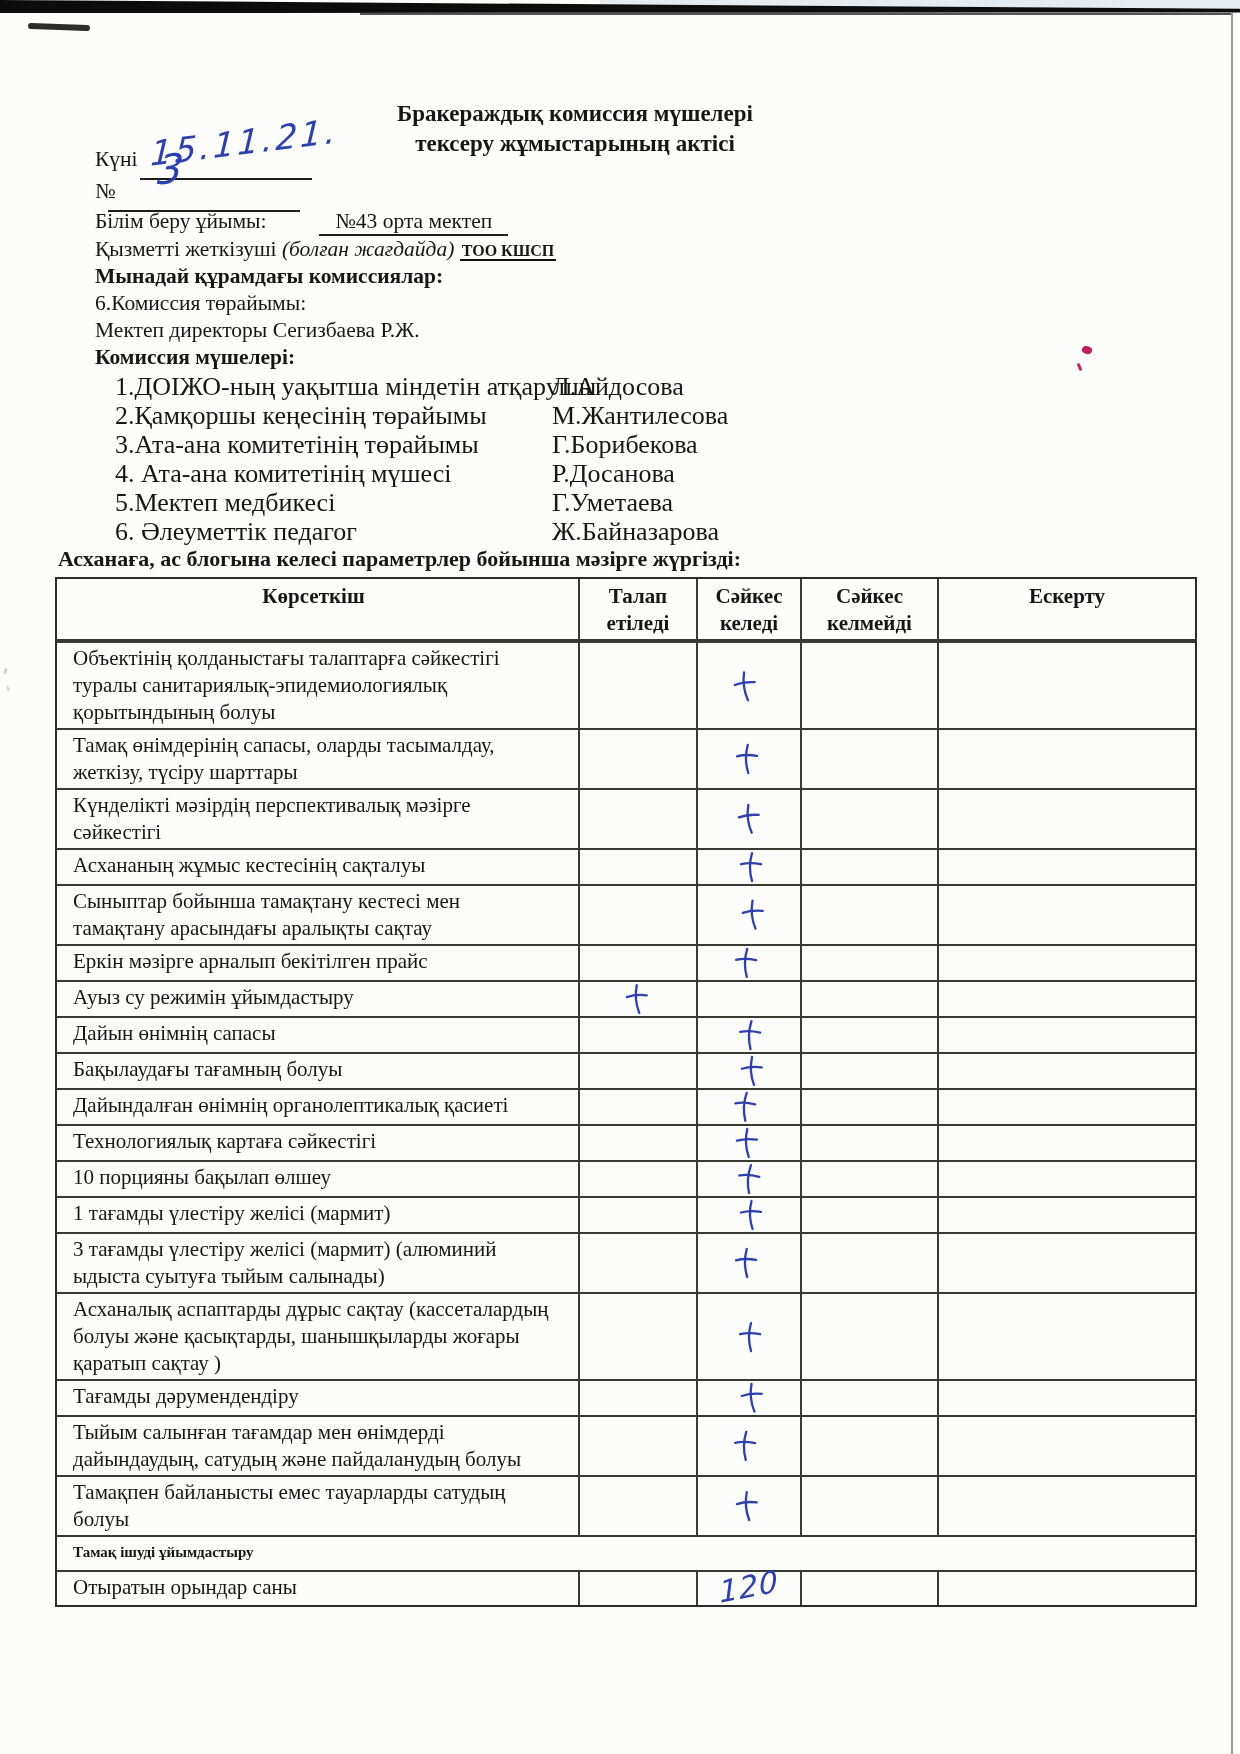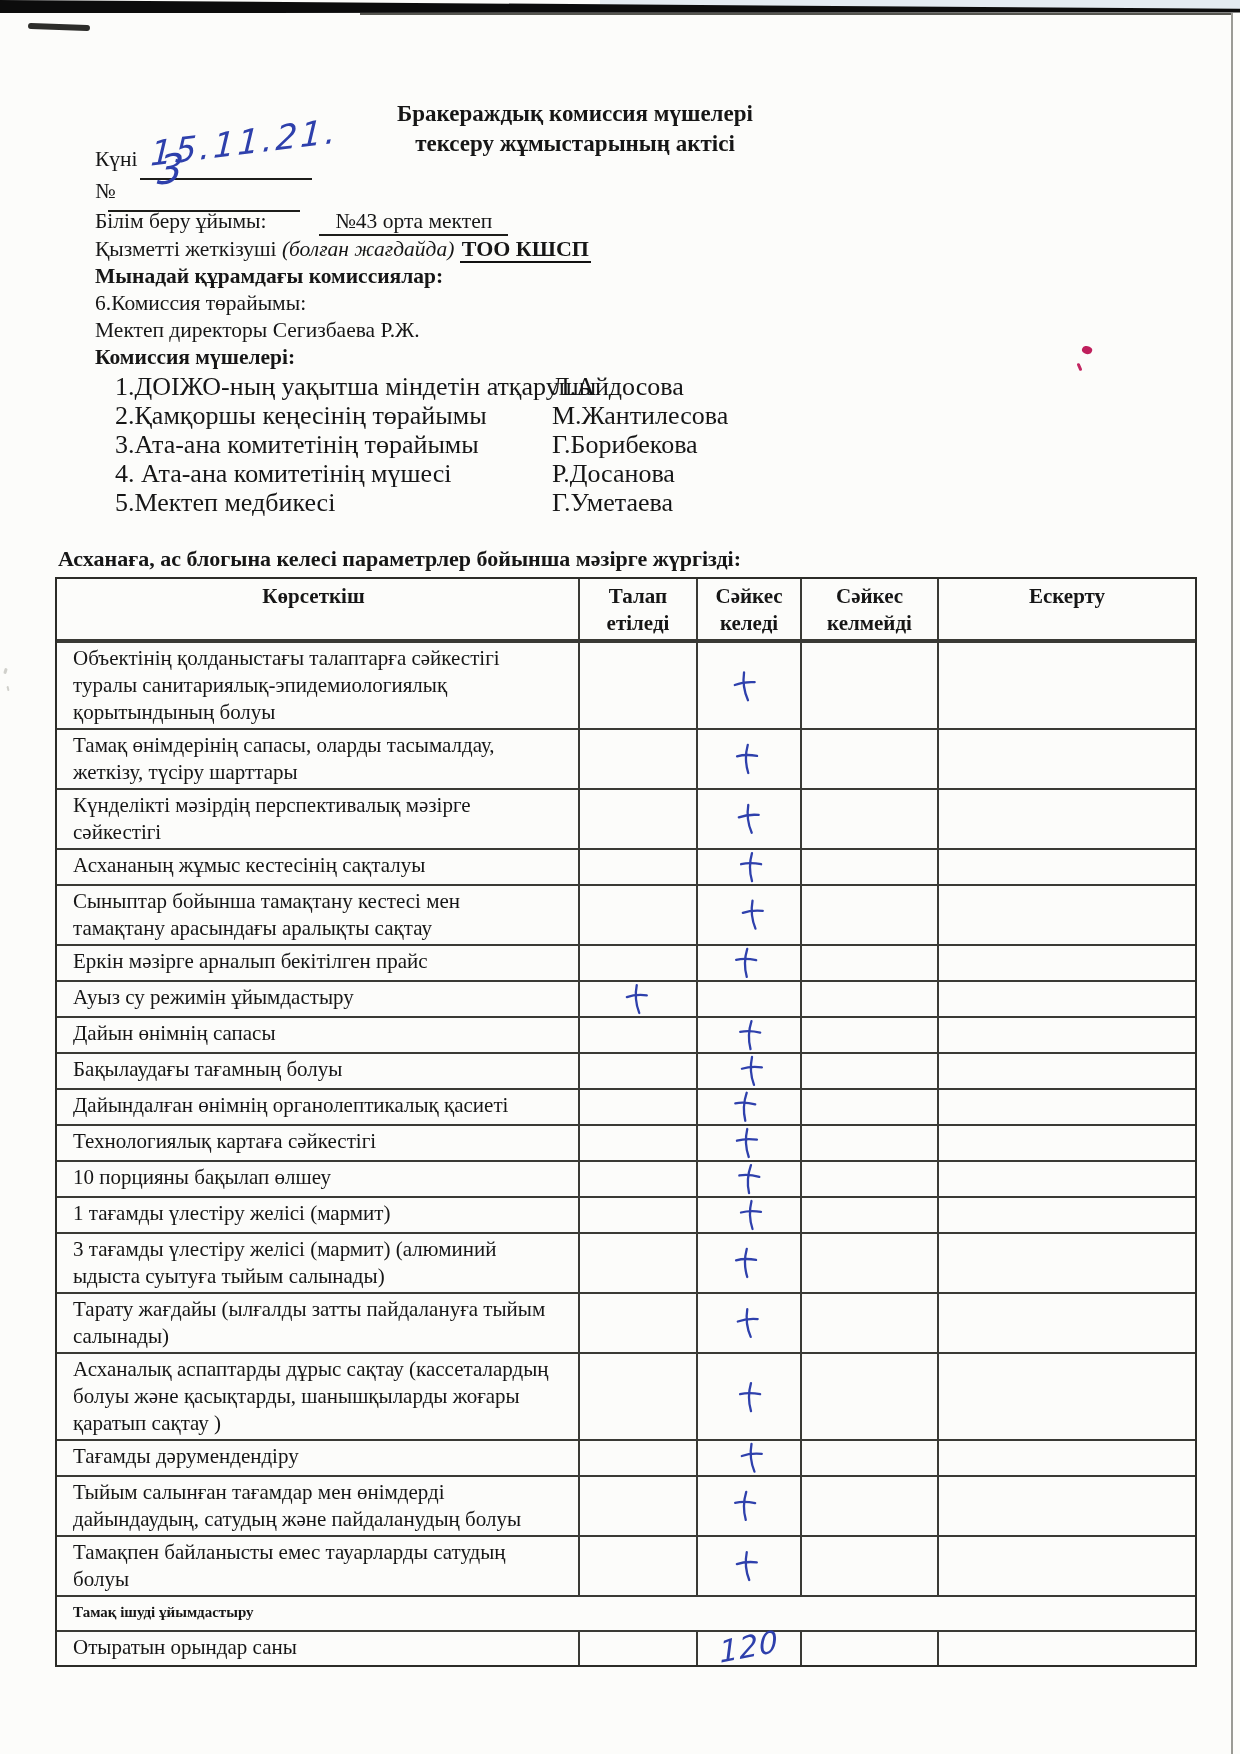"ТОО КШСП" .prov-val { font-size: 22px -> 16px }
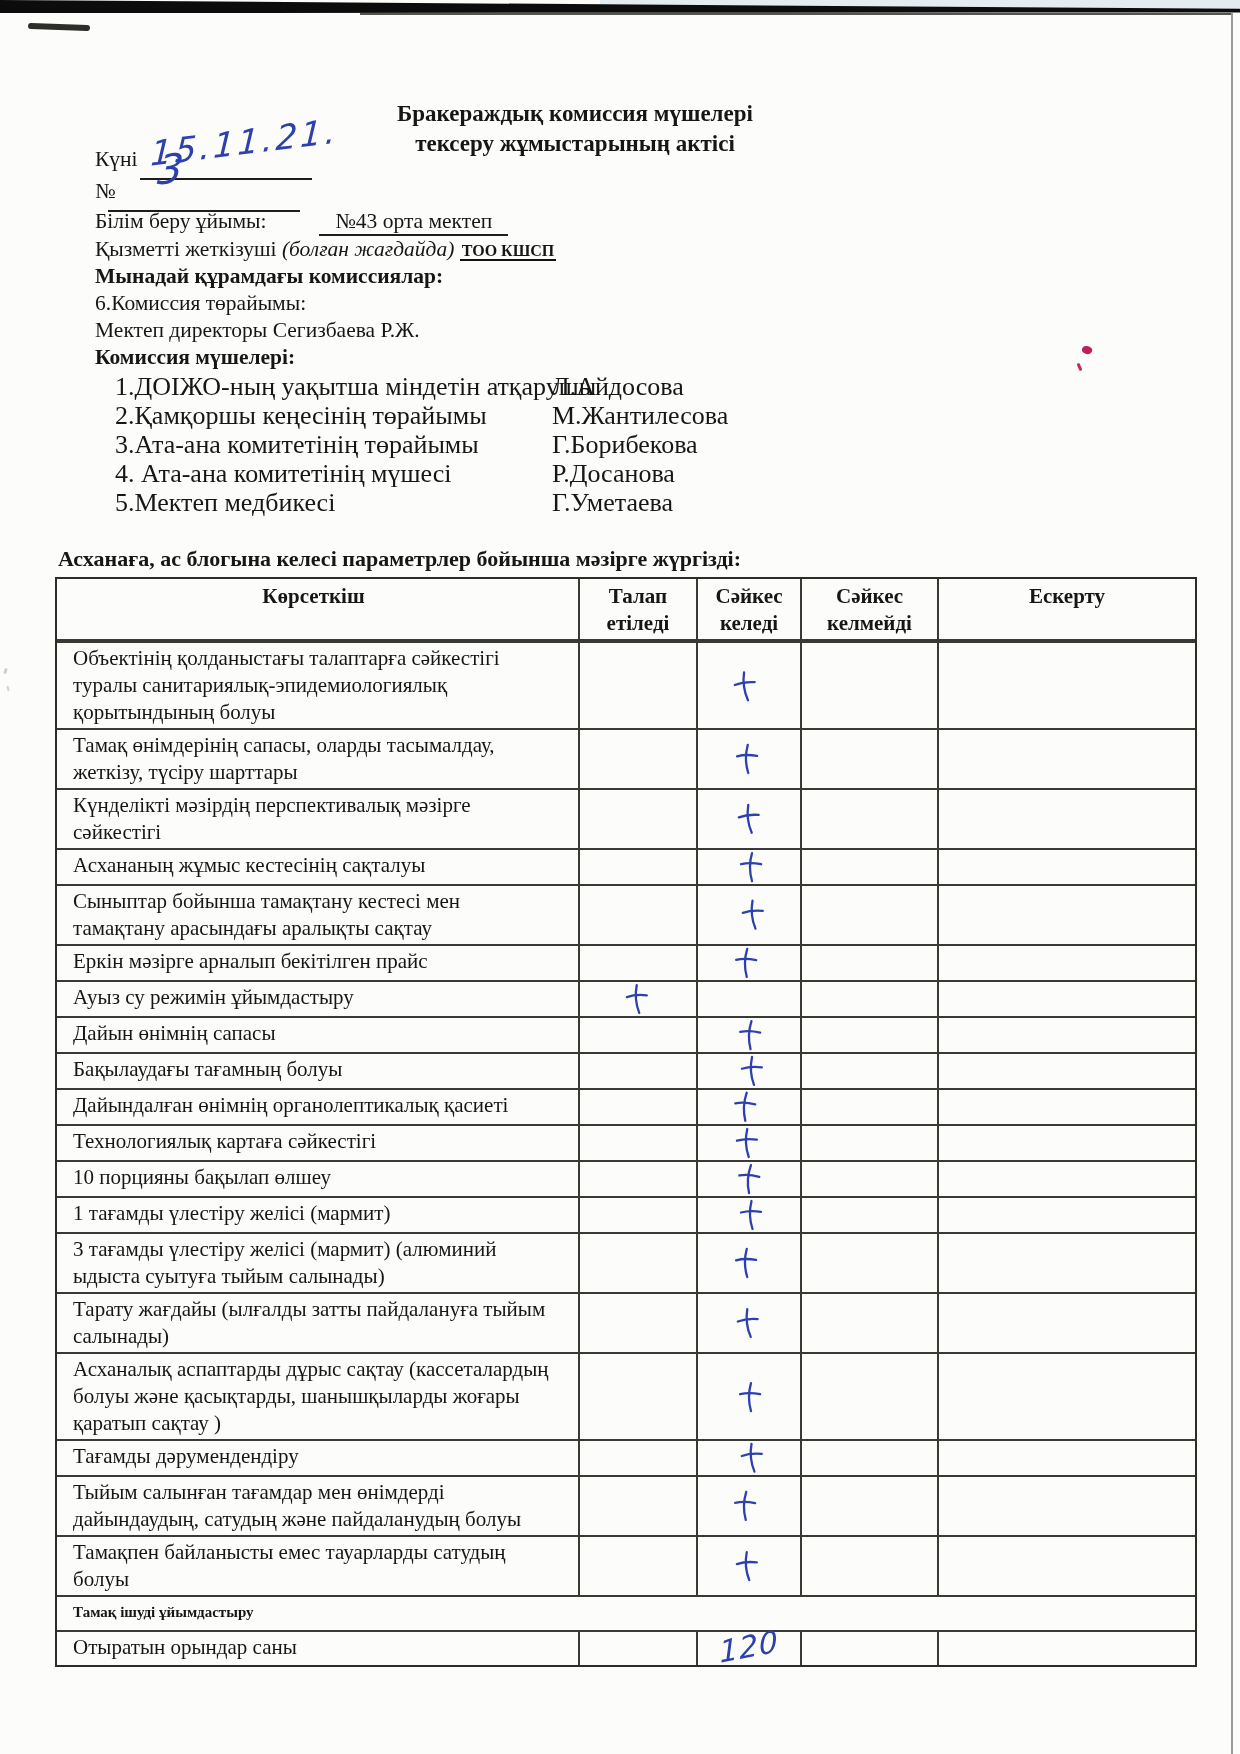"6. Әлеуметтік педагог" div.member { html: none -> <div> <span>6. Әлеуметтік педагог</span> <span>Ж.Байназарова</span> </div> }
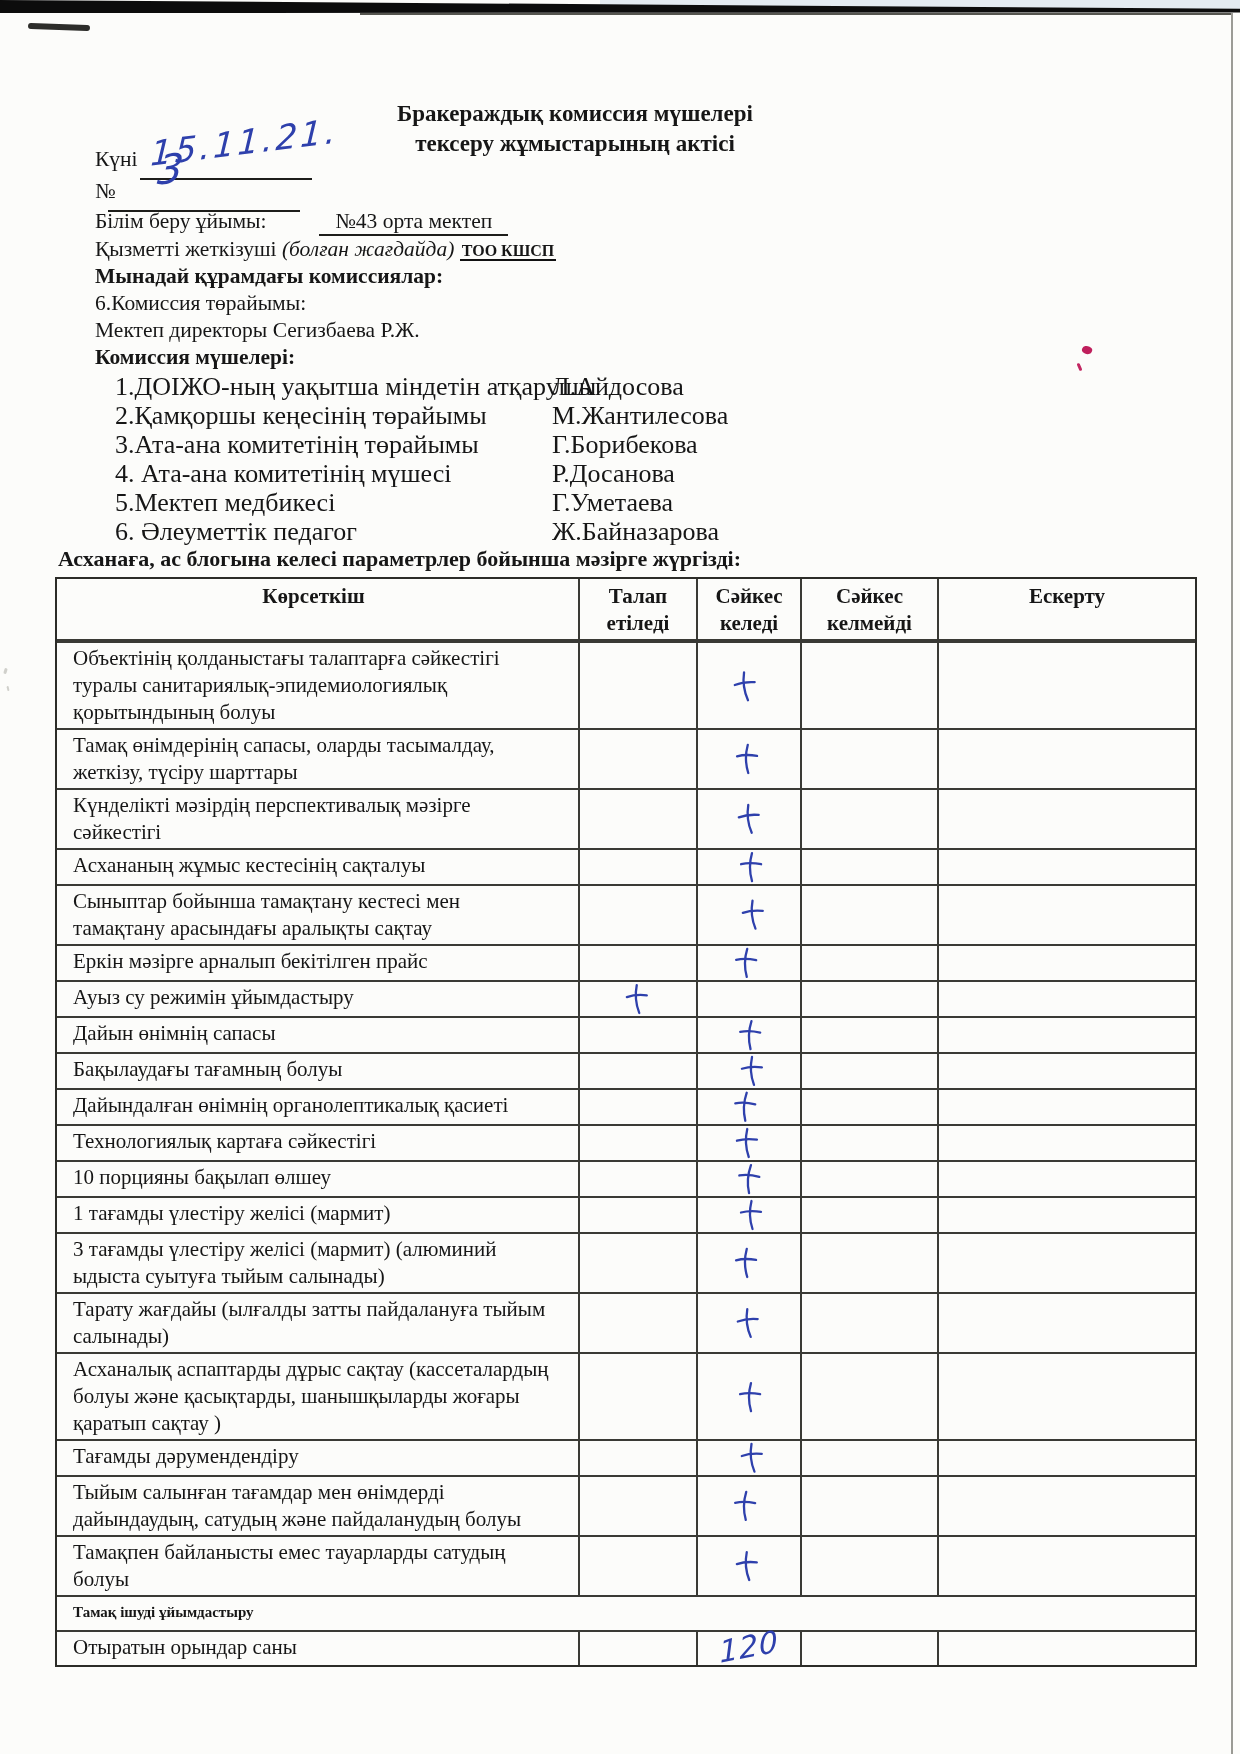"Тарату жағдайы (ылғалды затты" div.tr { html: <div> <div>Тарату жағдайы (ылғалды затты пайдалануға тыйым салынады)</div> <div></div> <div> <svg> <path></path> <path></path> </svg> </div> <div></div> <div></div> </div> -> none }
